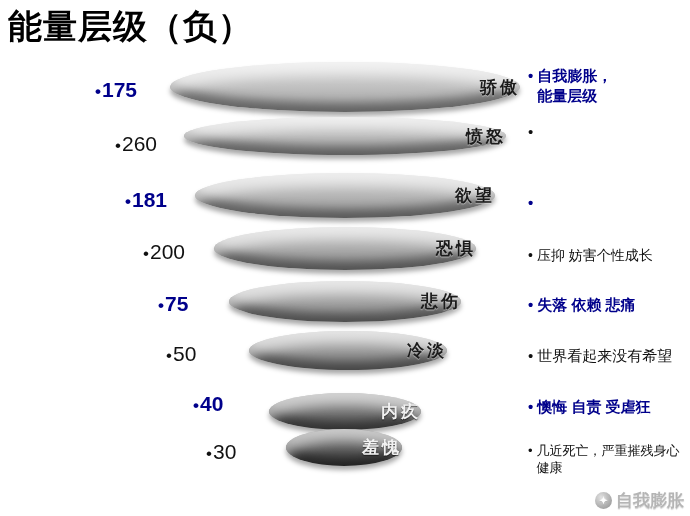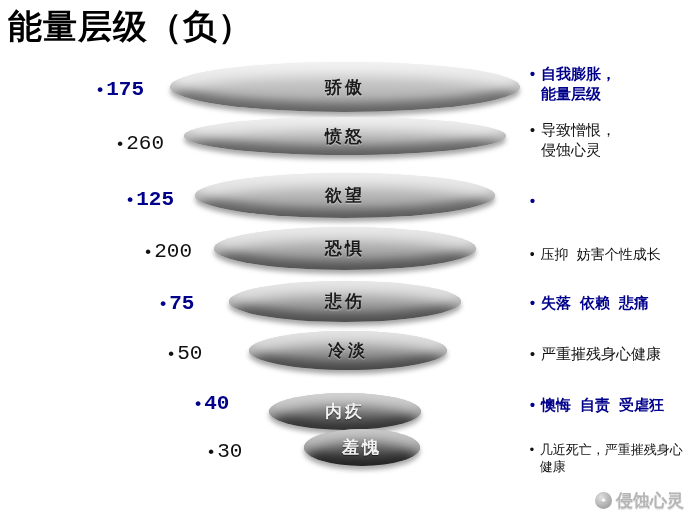"能量层级（负）" .page { font-family: Liberation Mono, monospace -> Liberation Sans, sans-serif }
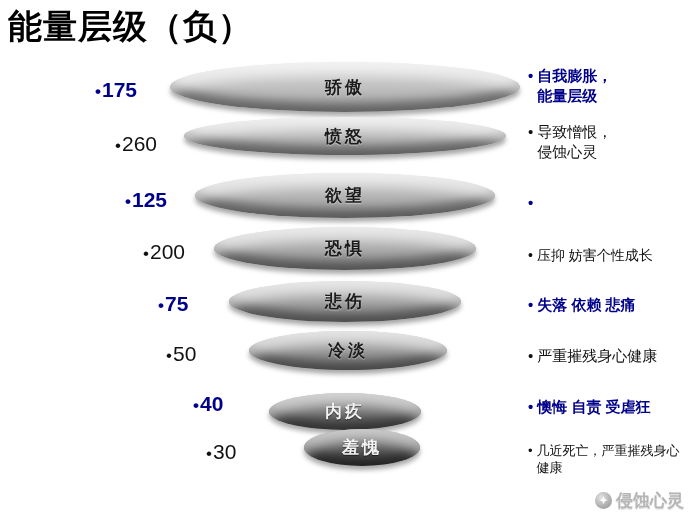"骄傲" .disc { justify-content: center -> flex-end }
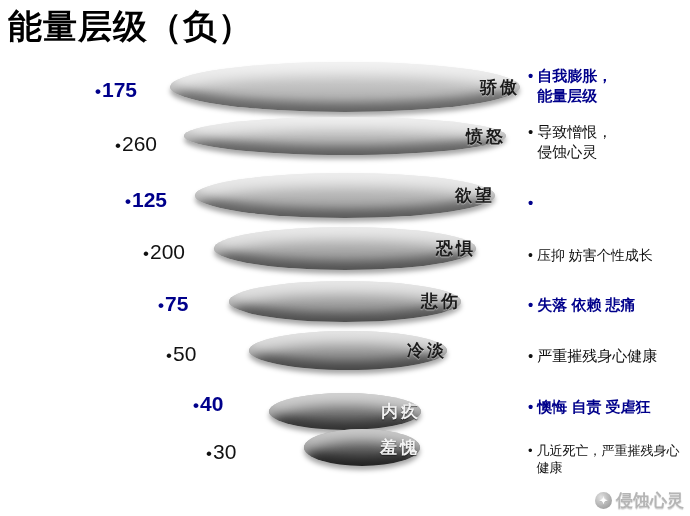"导致憎恨，" span.txt { html: <span>导致憎恨， 侵蚀心灵</span> -> none }
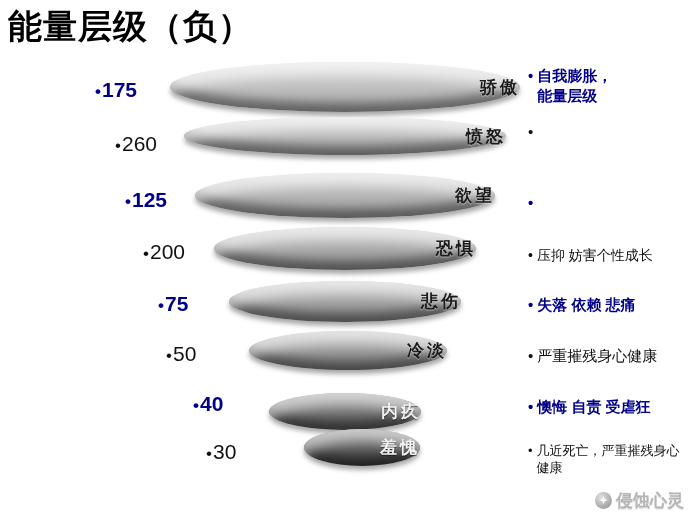"125" span { text: 125 -> 181 }
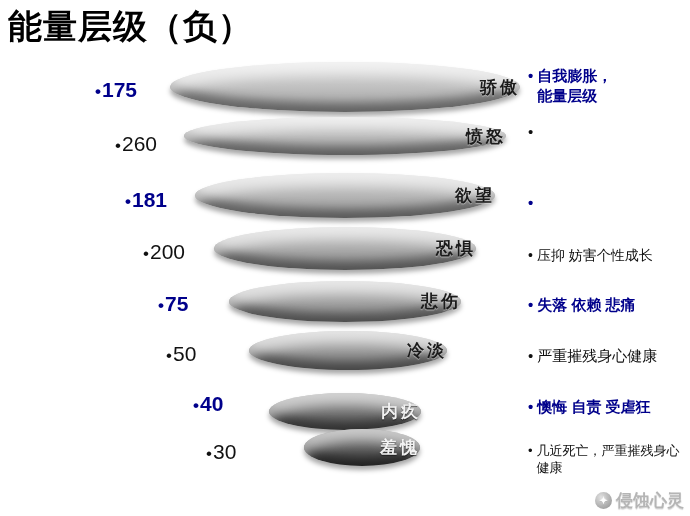"严重摧残身心健康" span.txt { text: 严重摧残身心健康 -> 世界看起来没有希望 }
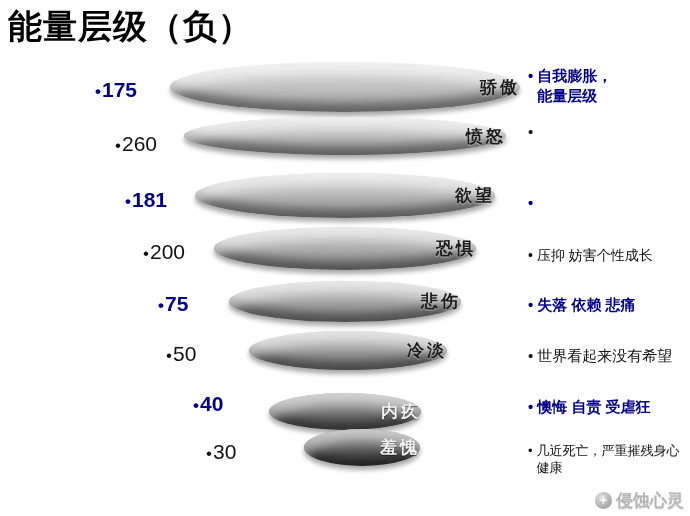"羞愧" .d8 { left: 304px -> 286px }
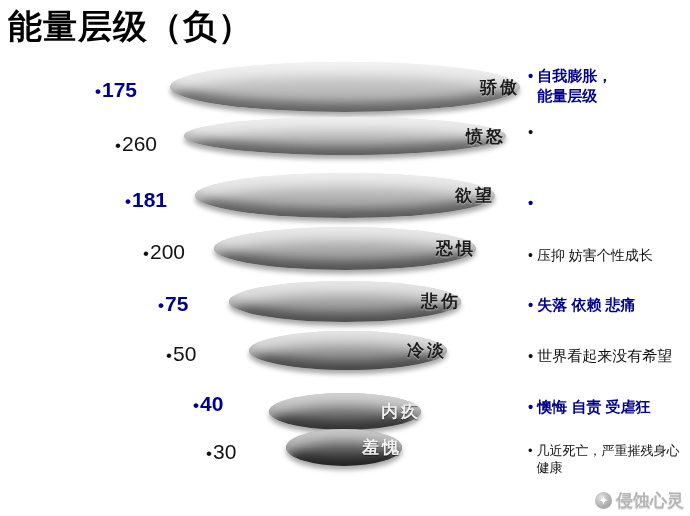"侵蚀心灵" span { text: 侵蚀心灵 -> 自我膨胀 }
